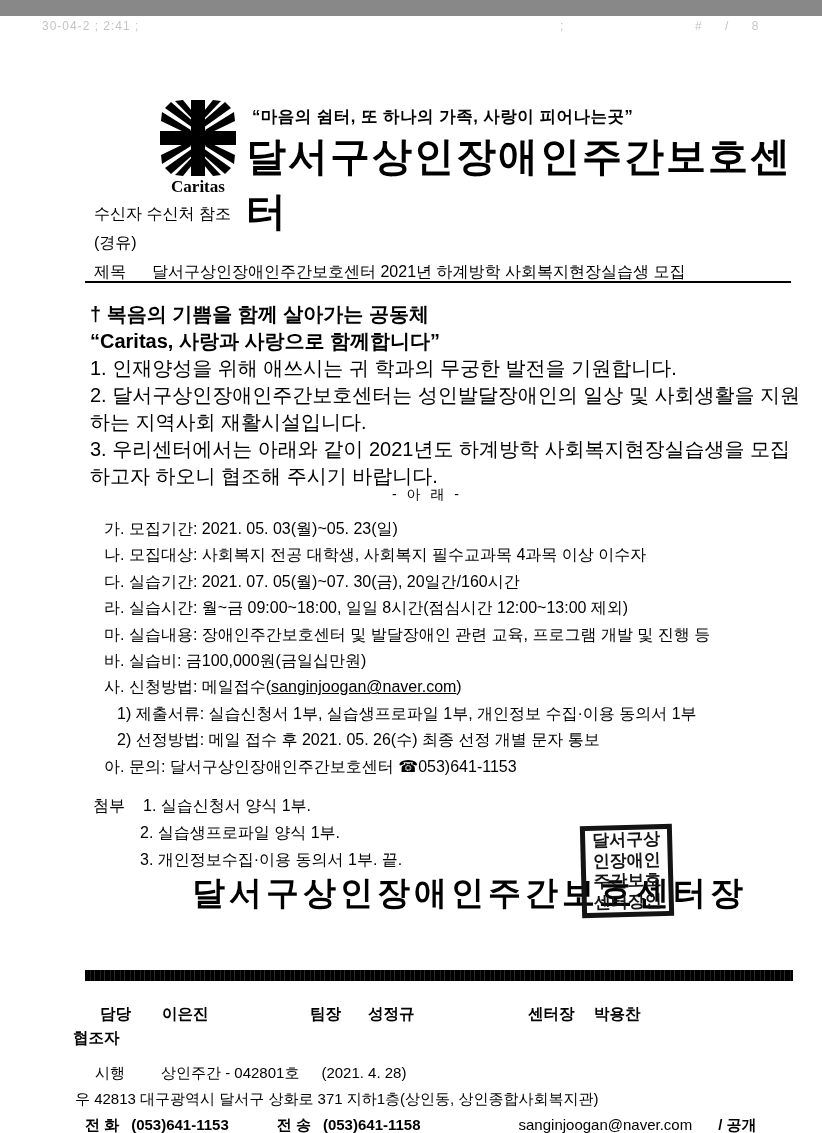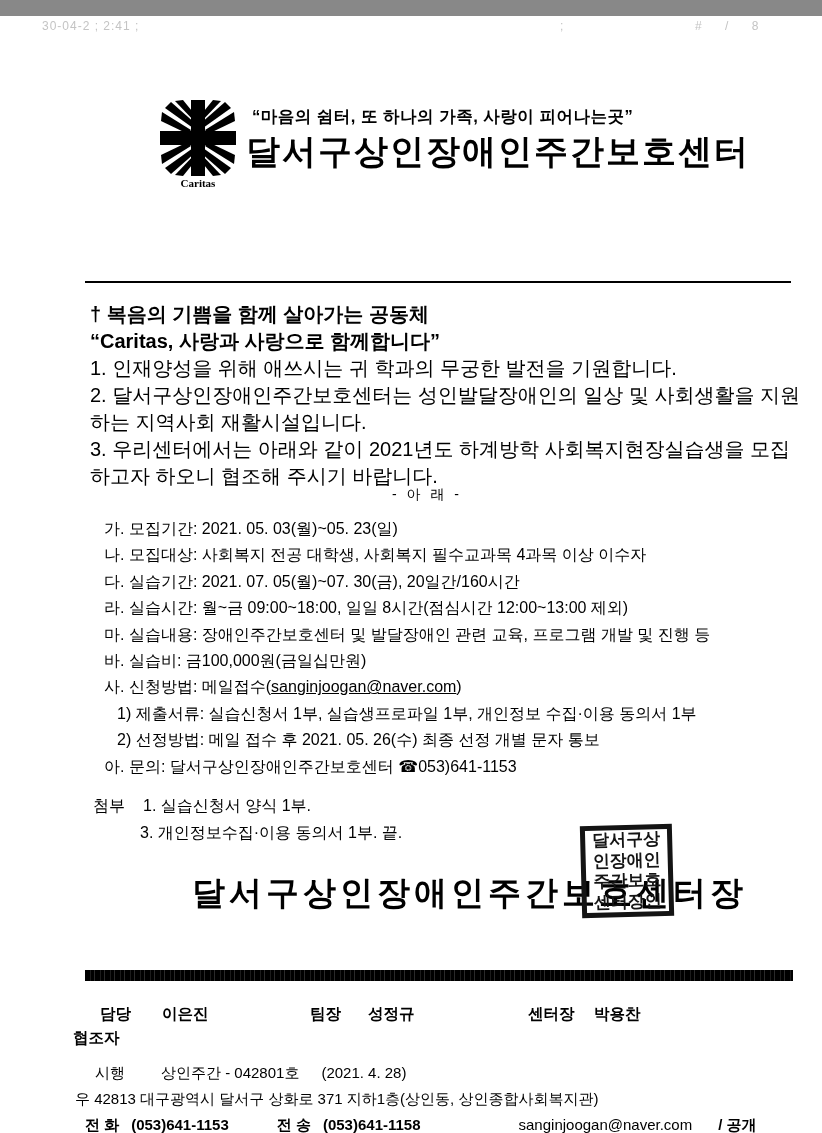"달서구상인장애인주간보호센터" .org-name { font-size: 34px -> 40px }
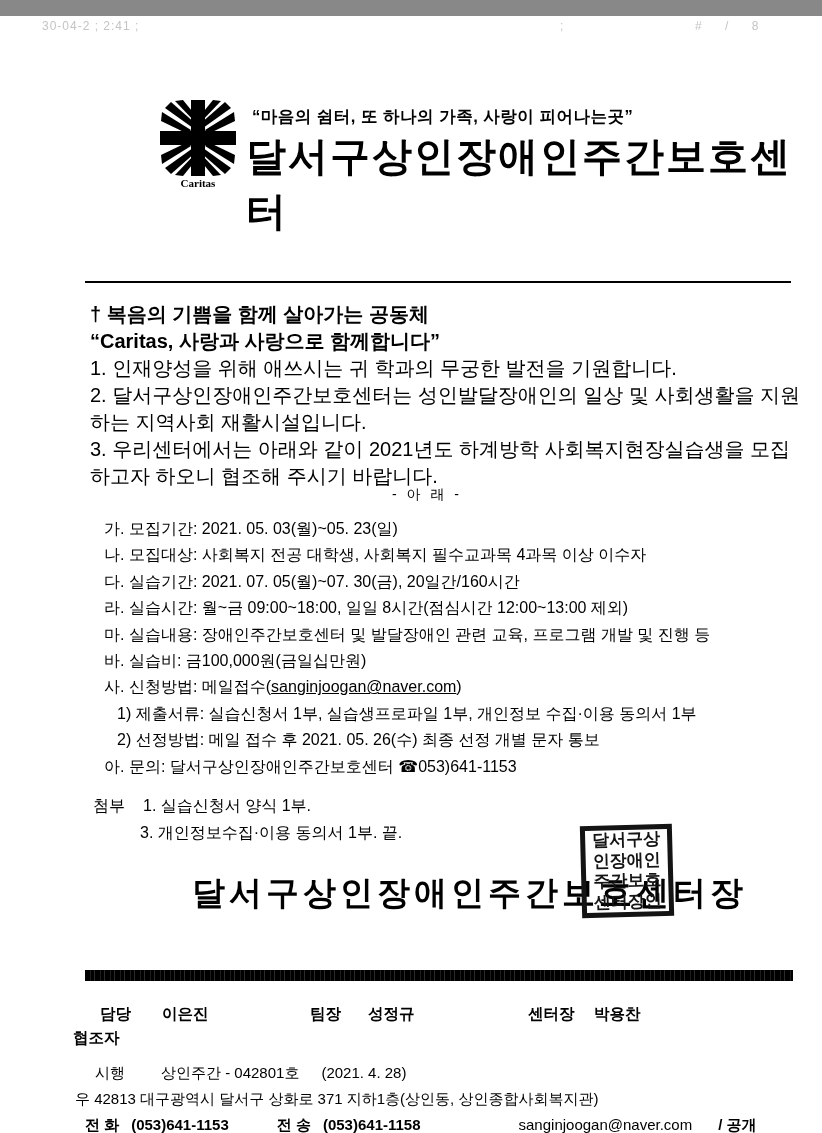"Caritas" .logo-caption { font-size: 11px -> 17px }
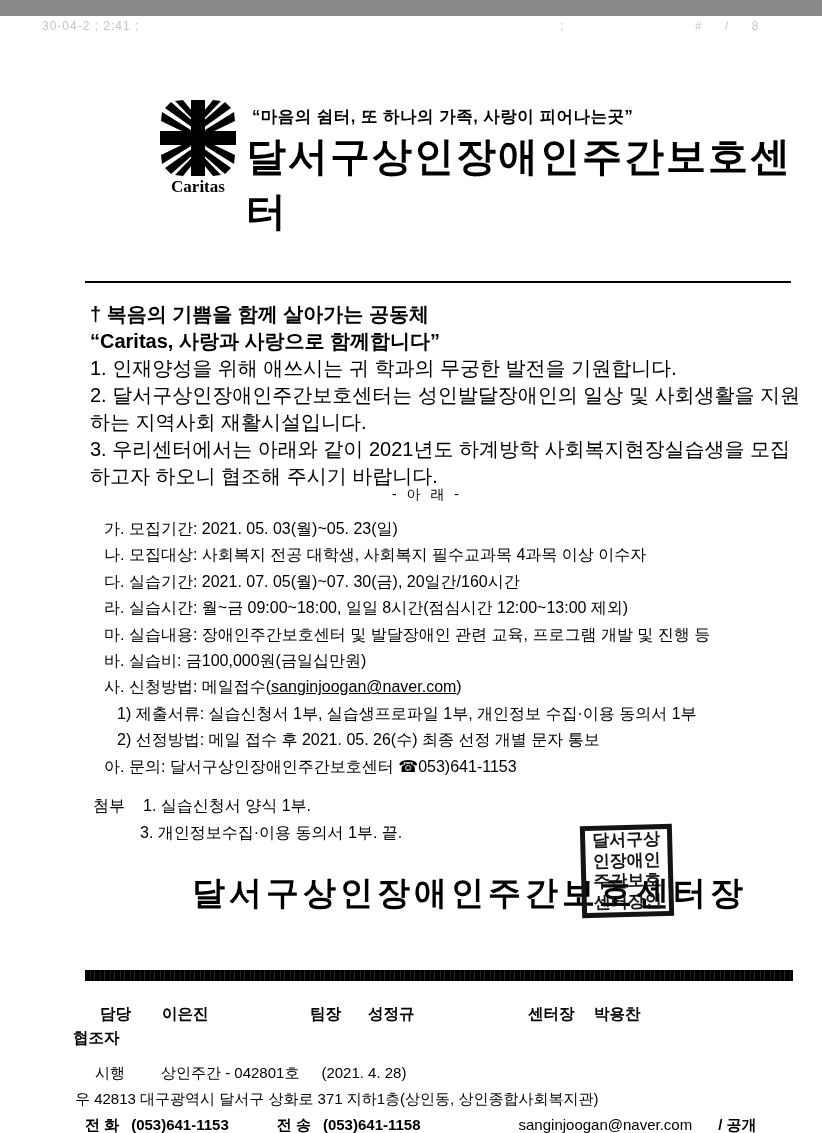"수신자 수신처 참조" div.recipient { html: none -> <div> <div>수신자 수신처 참조</div> <div>(경유)</div> <div> <span>제목</span><span>달서구상인장애인주간보호센터 2021년 하계방학 사회복지현장실습생 모집</span> </div> </div> }
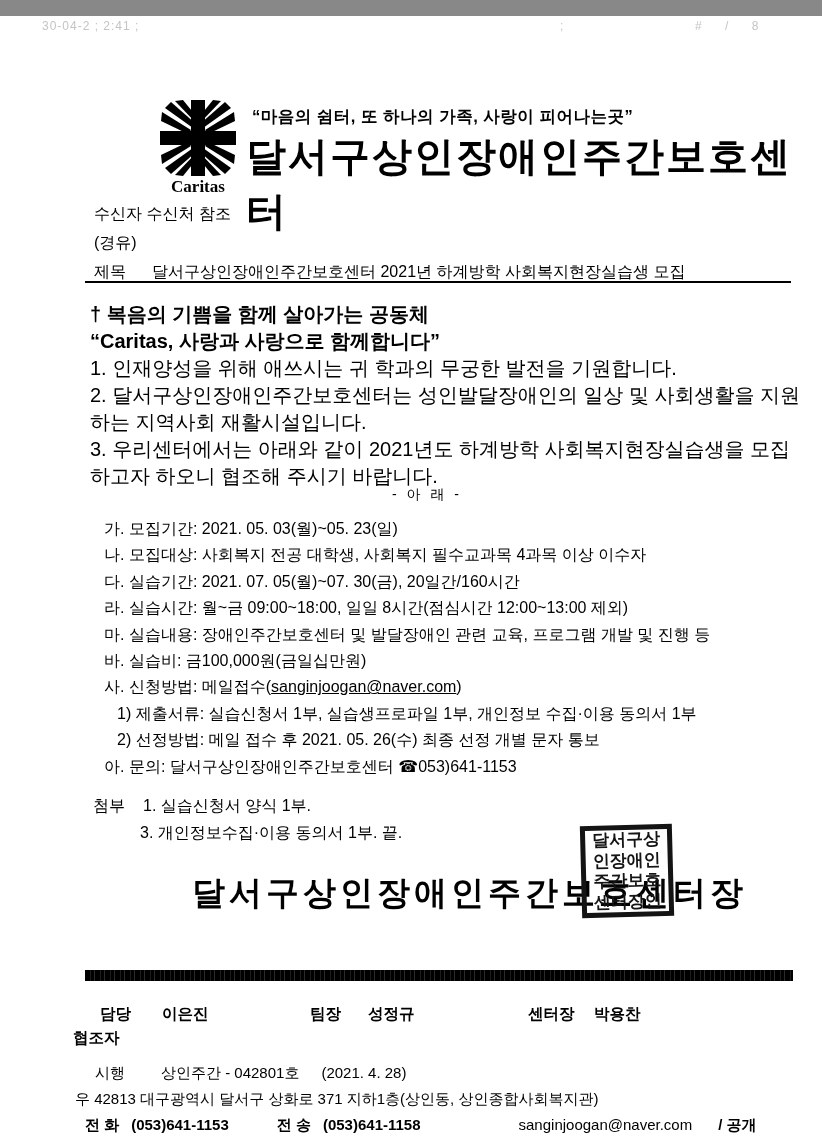"2. 실습생프로파일 양식 1부." div.attach-row { html: none -> <div> <span>2. 실습생프로파일 양식 1부.</span> </div> }
